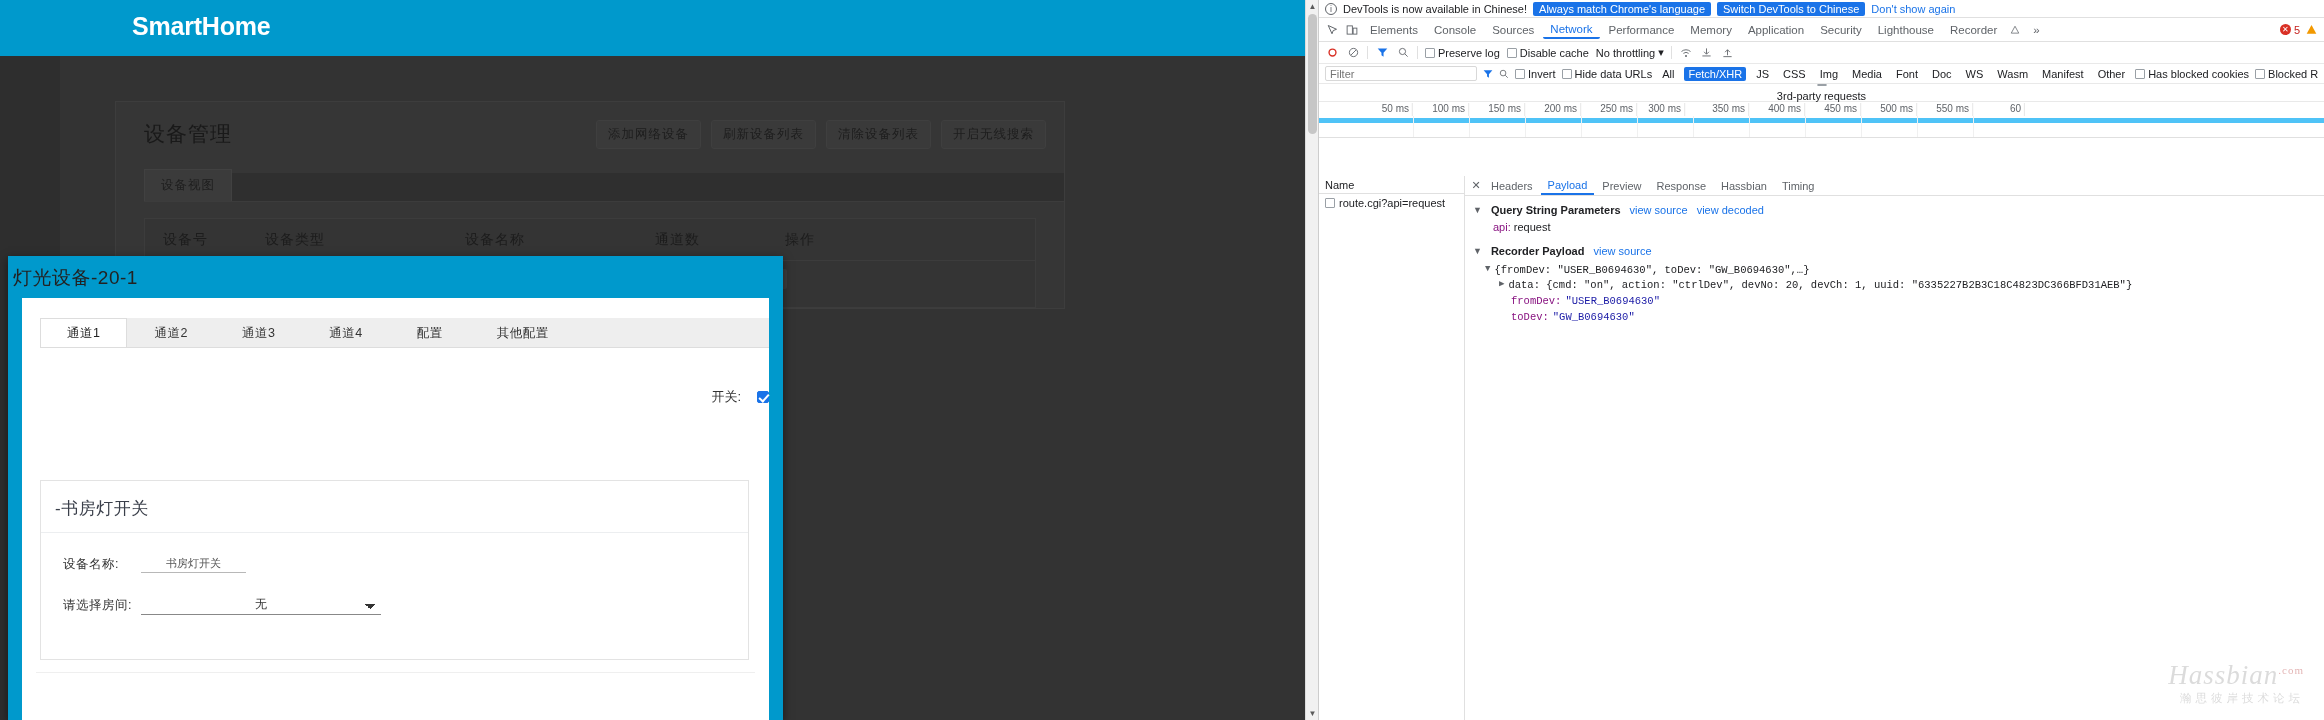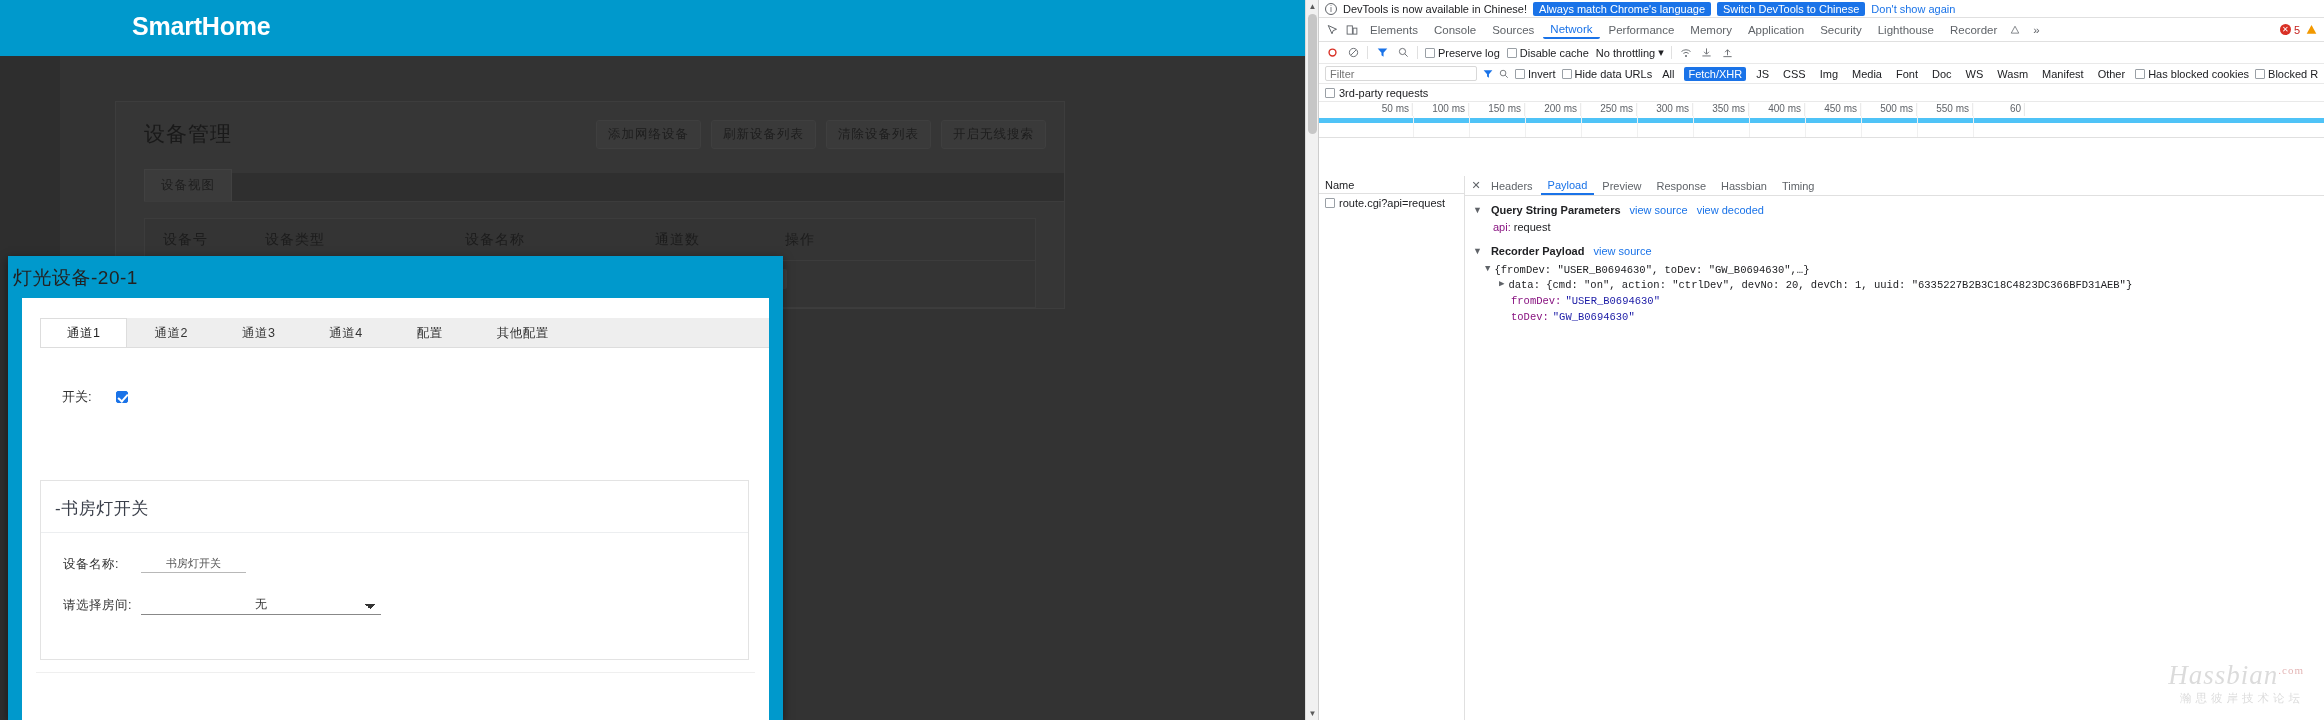"3rd-party requests" .dt-3rdparty { flex-direction: none -> column }
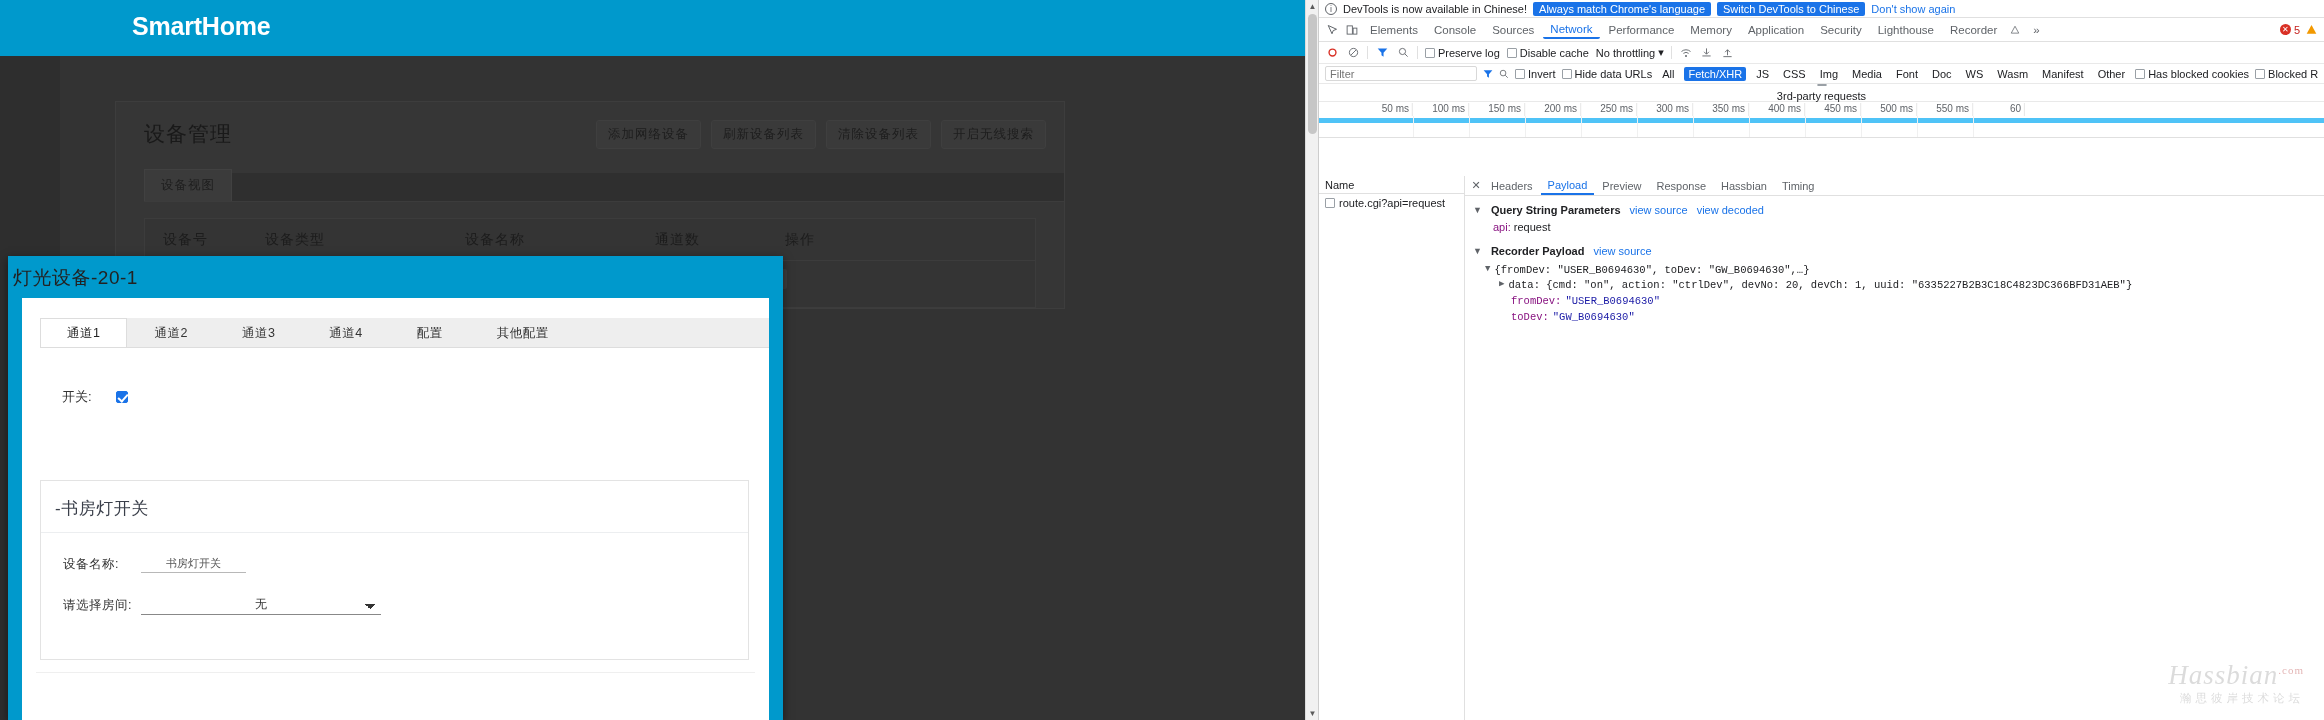"300 ms" span.tl-tick { left: 374px -> 366px }
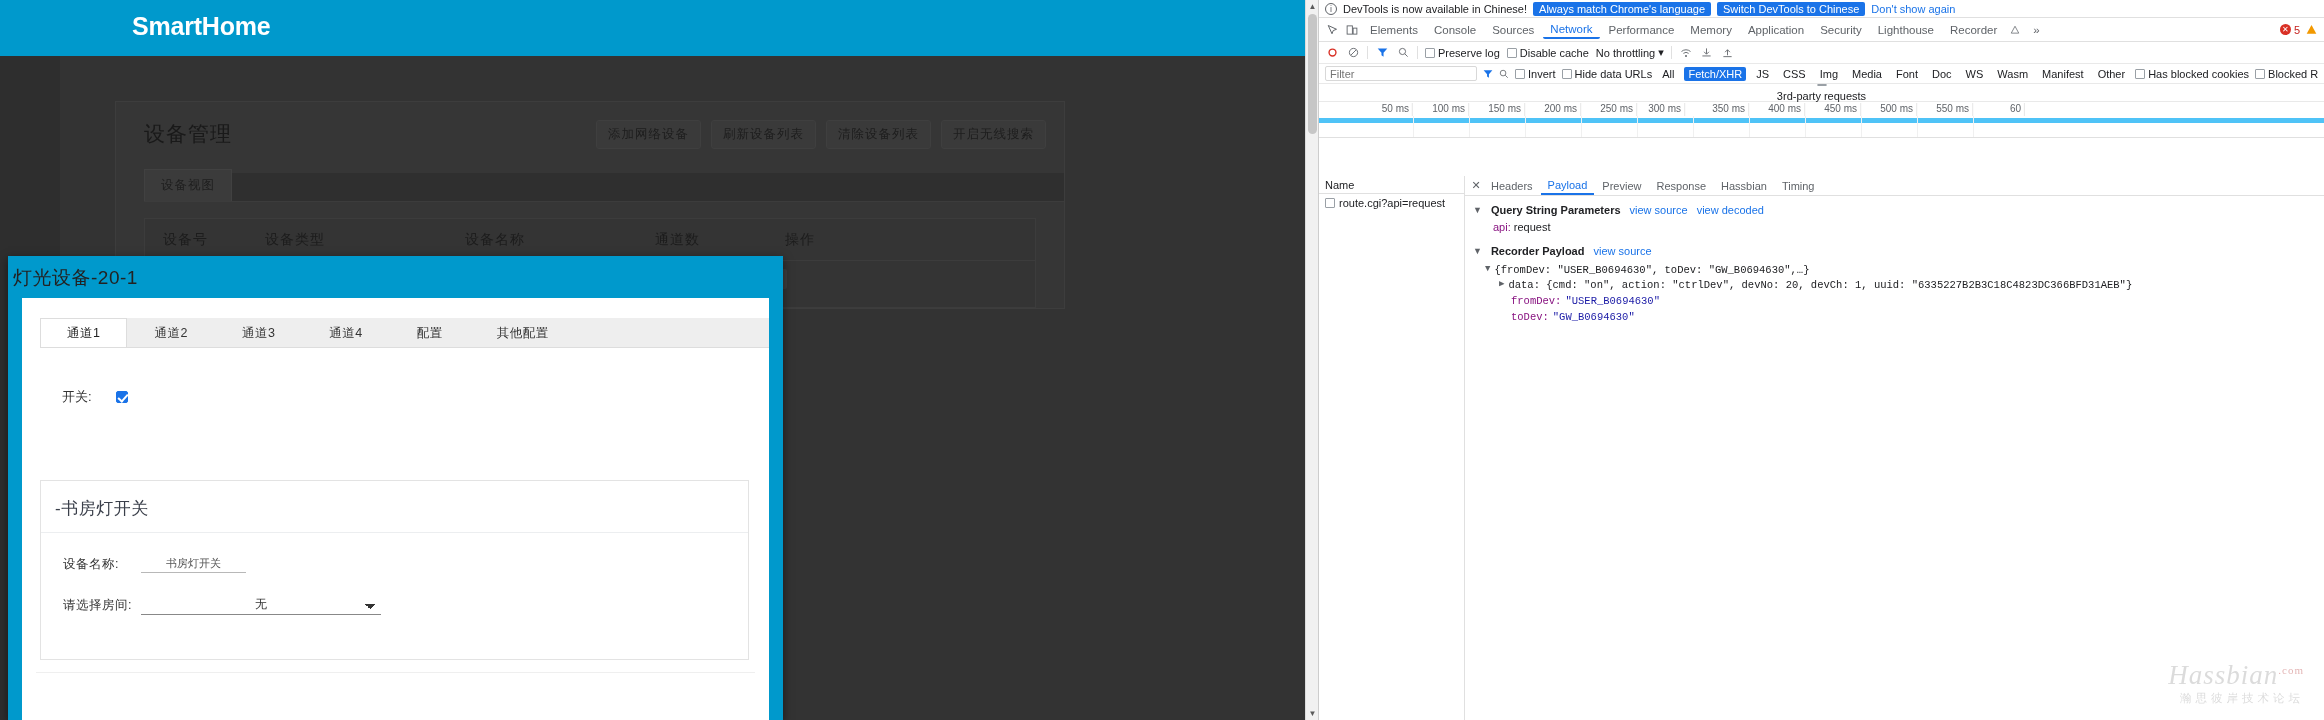"开关:" .switch-row { gap: 24px -> 16px; justify-content: none -> flex-end }
